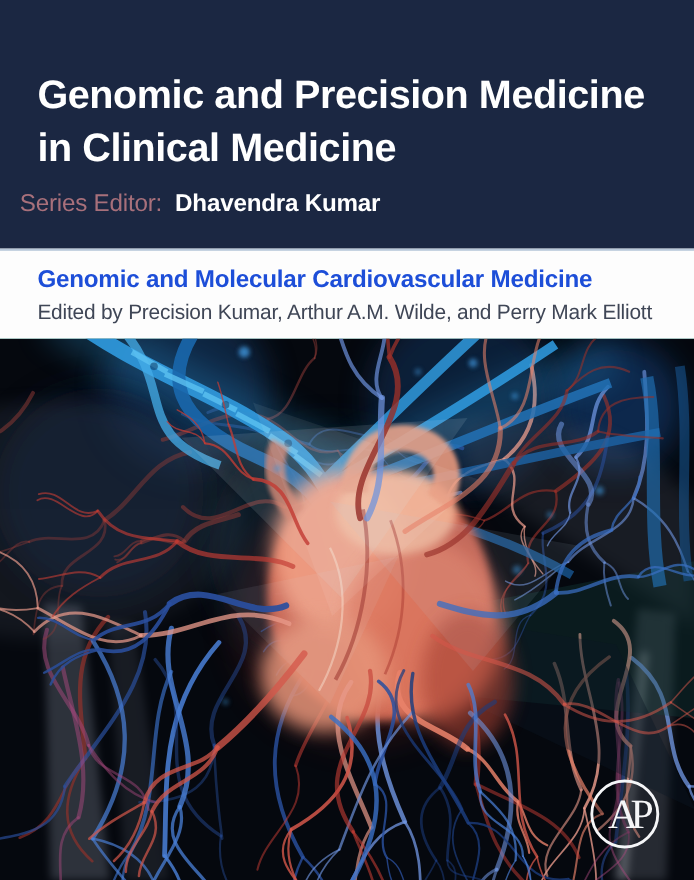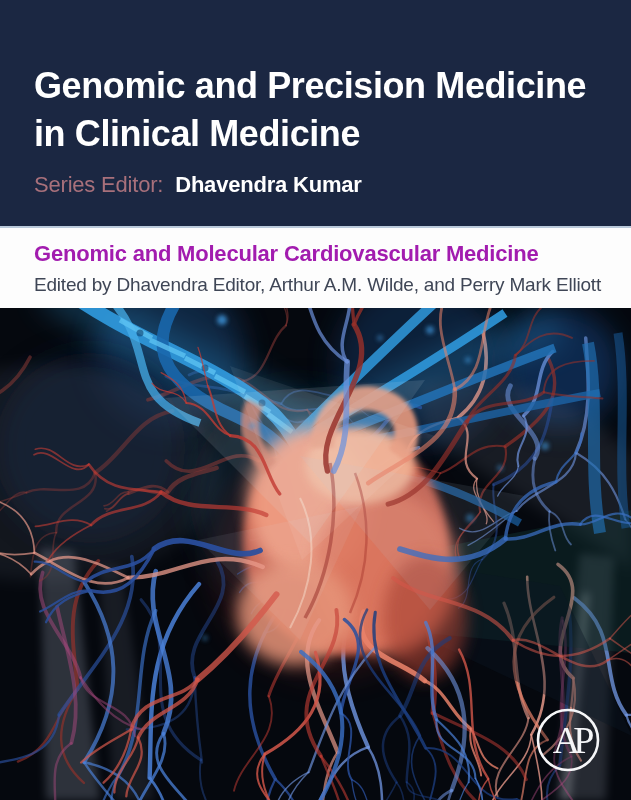"Series Editor: Dhavendra Kumar" .series-editor { left: 34px -> 18px }
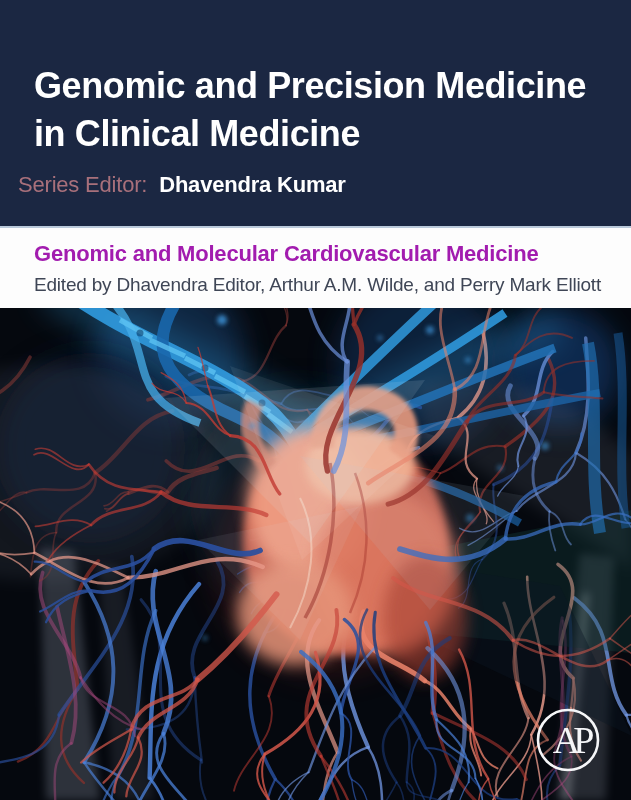"Genomic and Molecular Cardiovascular" .band h2 { color: #a21caf -> #1d4ed8 }
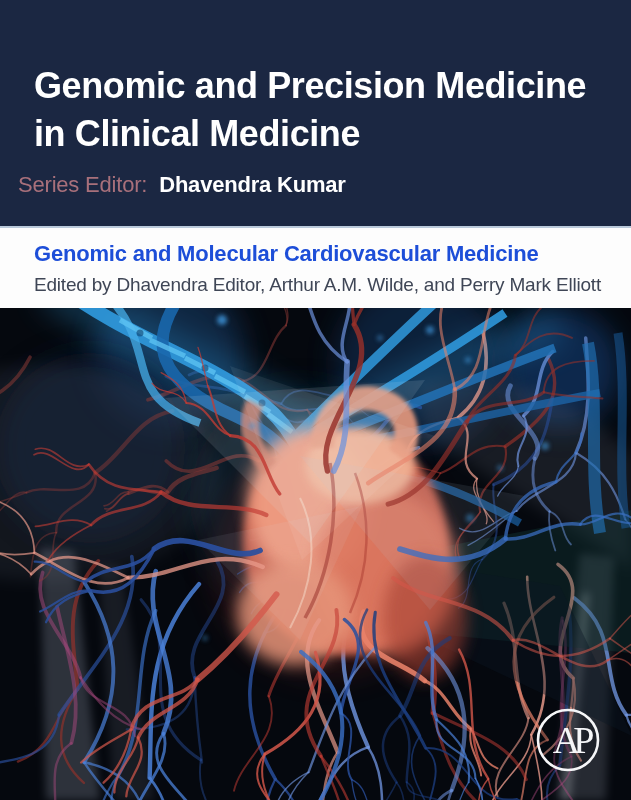"Edited by Dhavendra Editor, Arthur" p { text: Dhavendra Editor -> Precision Kumar }
